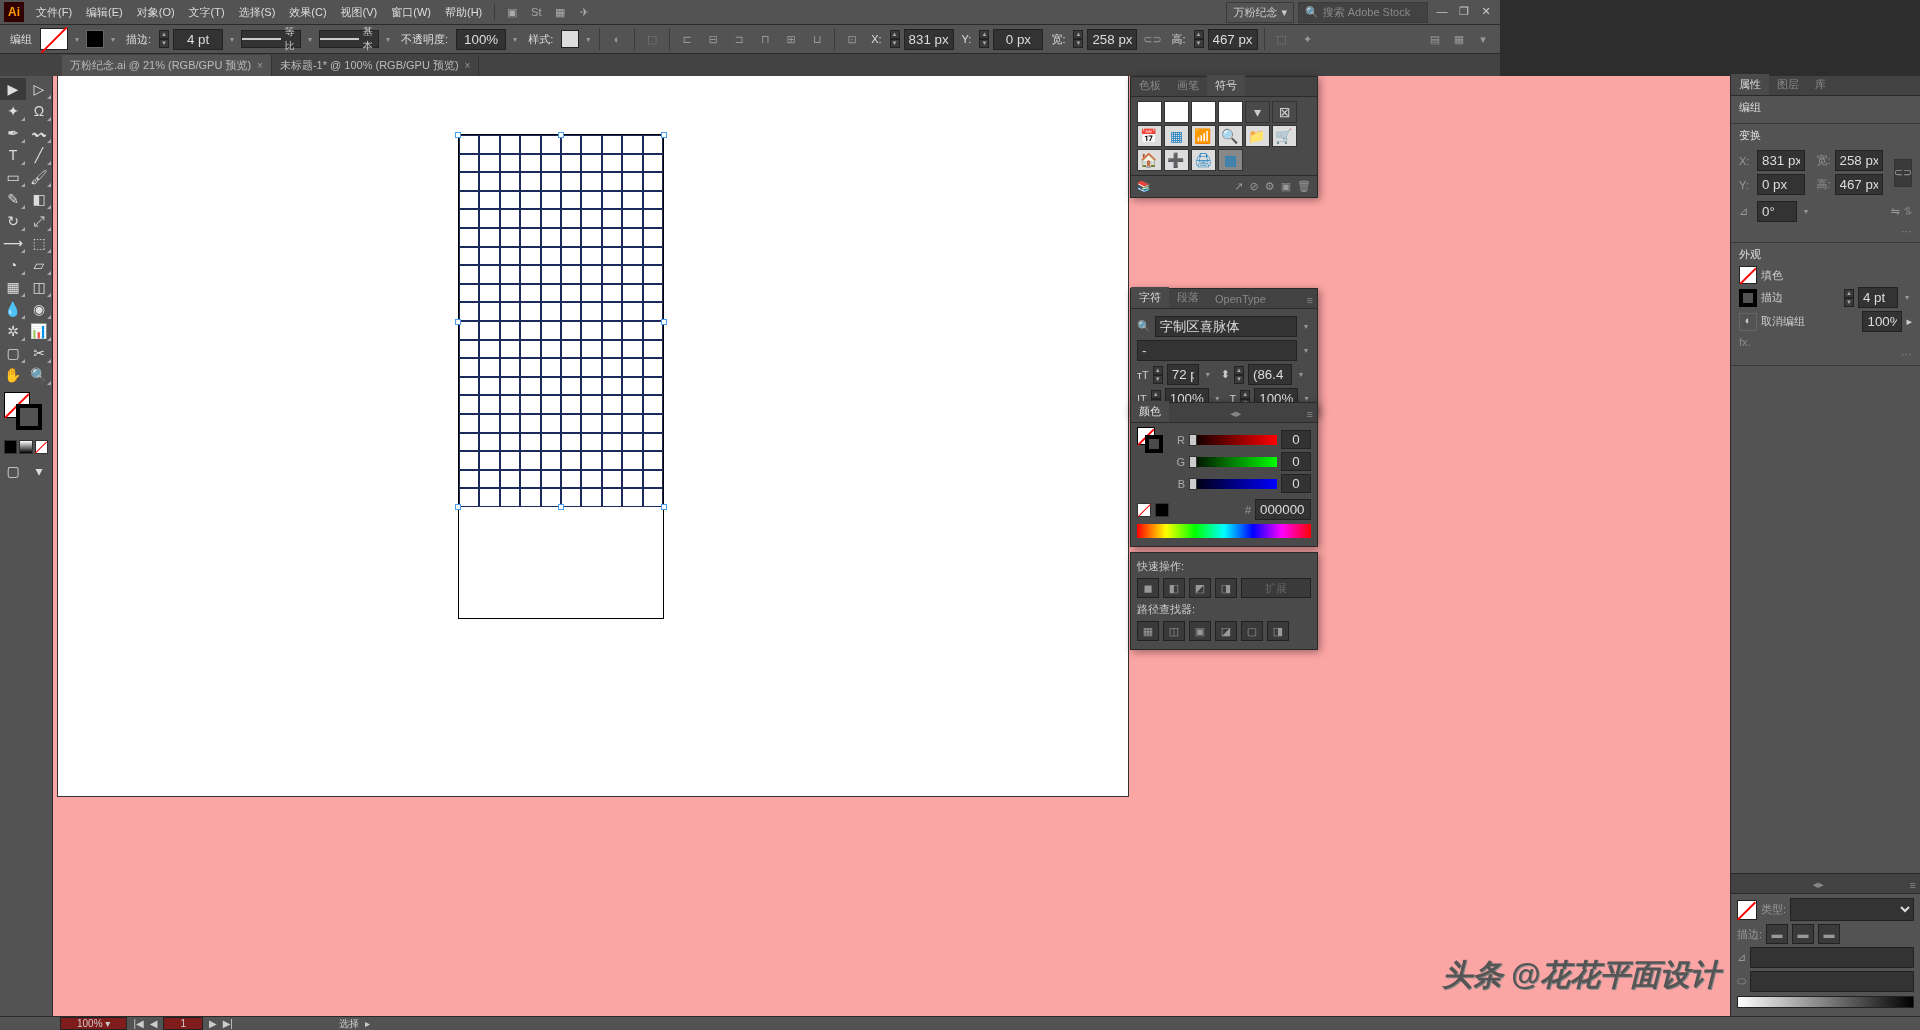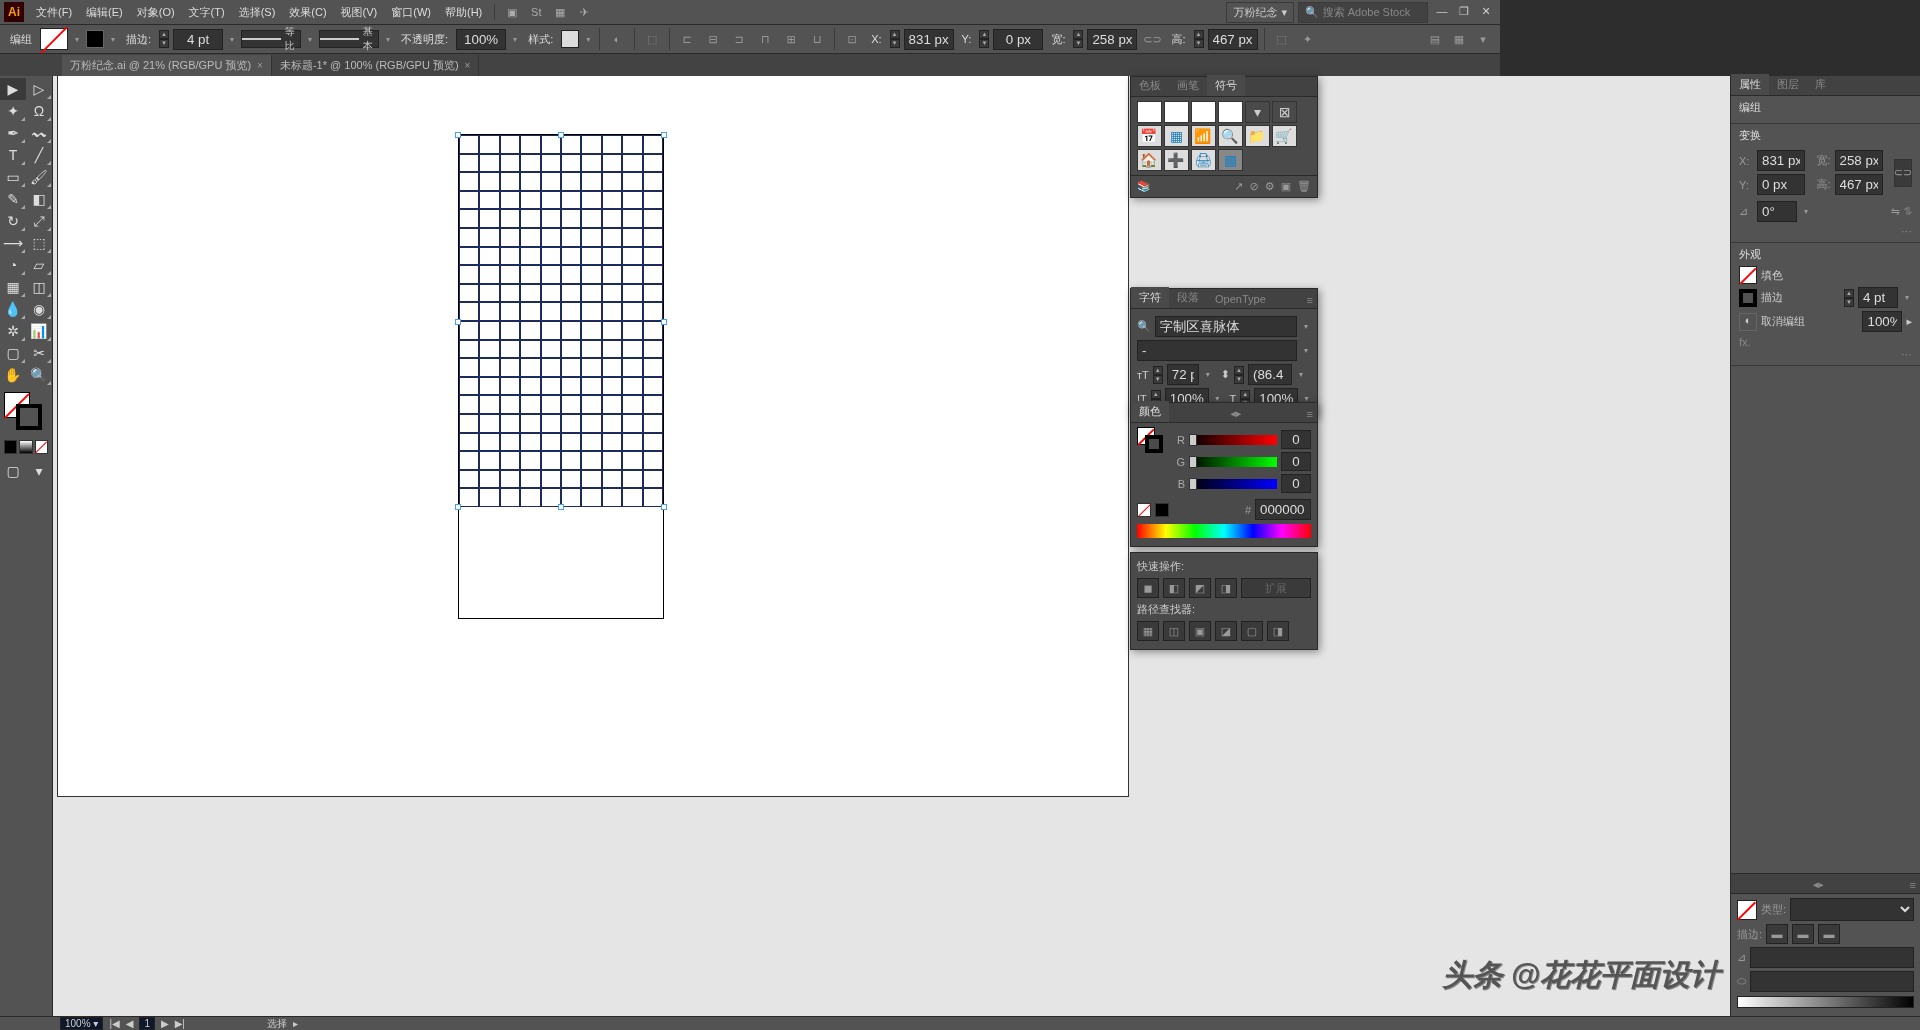"头条 @花花平面设计" .canvas-area { background: #e5e5e5 -> #fca5a5 }
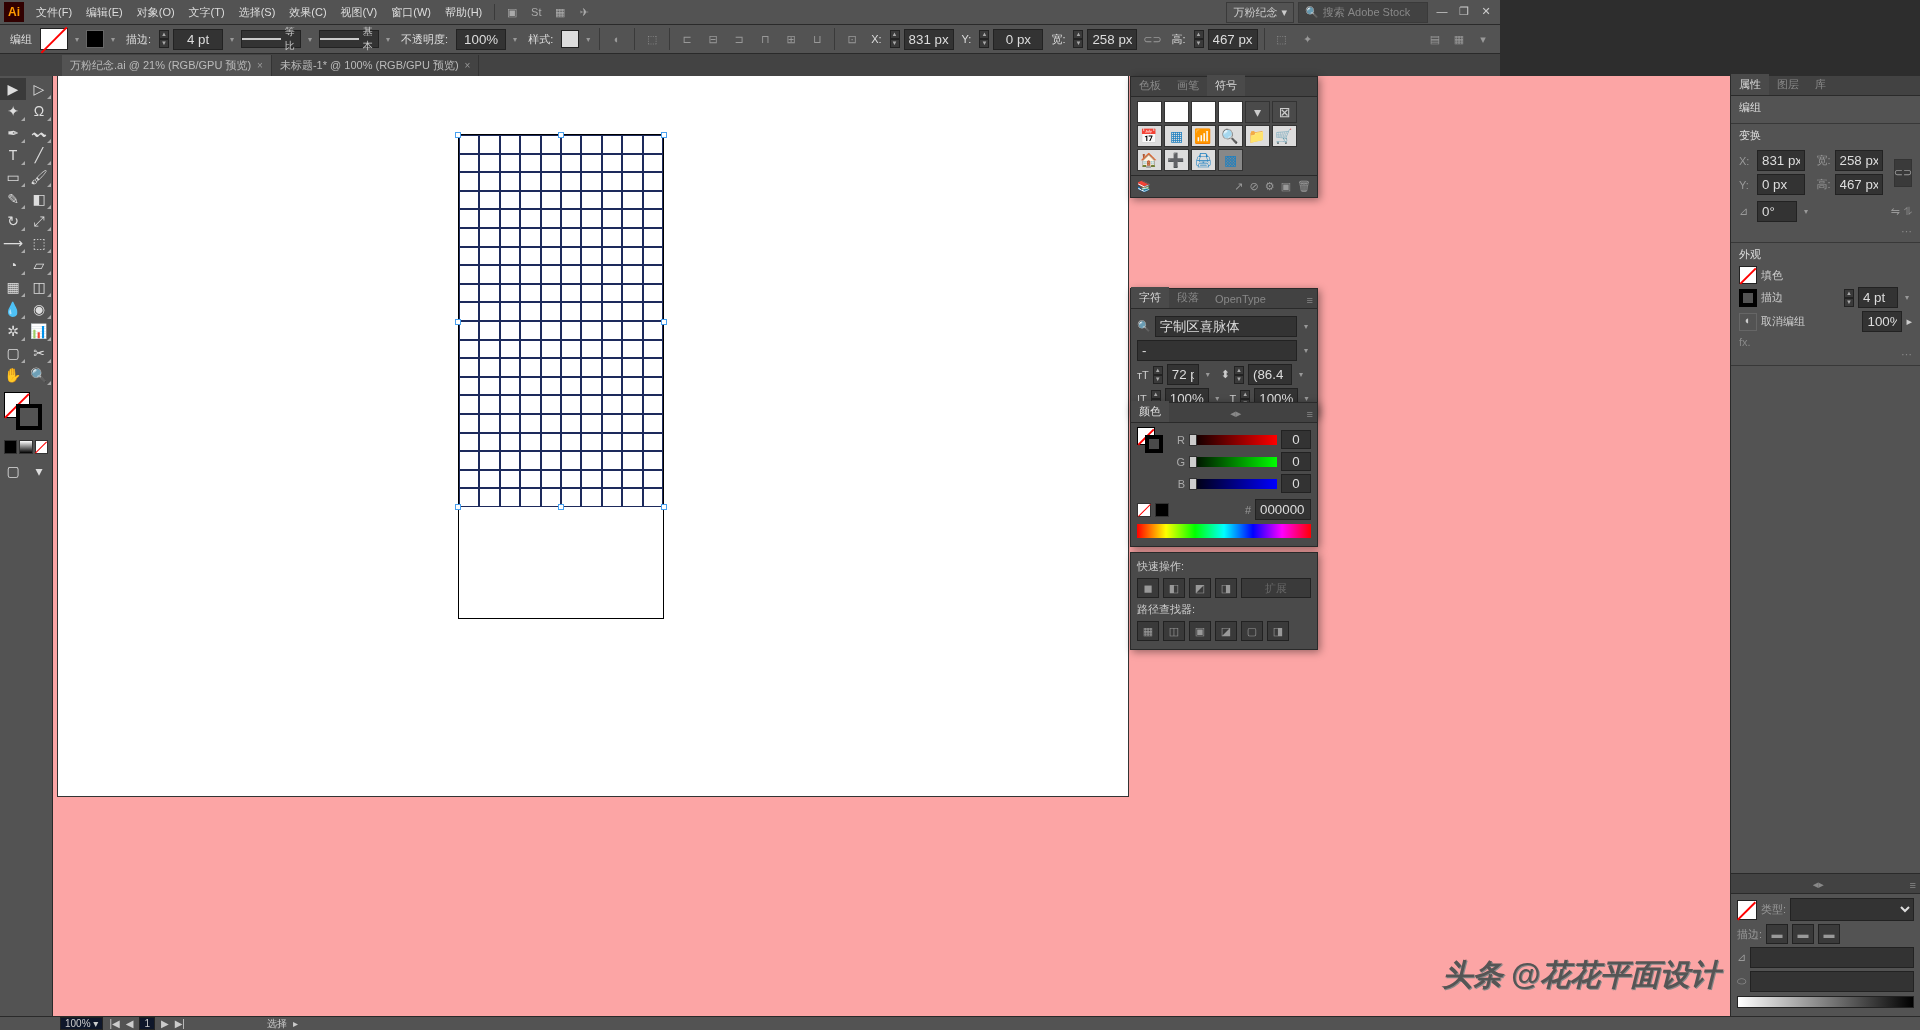"100% ▾" .sb-dd { background: #0f172a -> #7f1d1d; padding: 0px 4px -> 0px 16px }
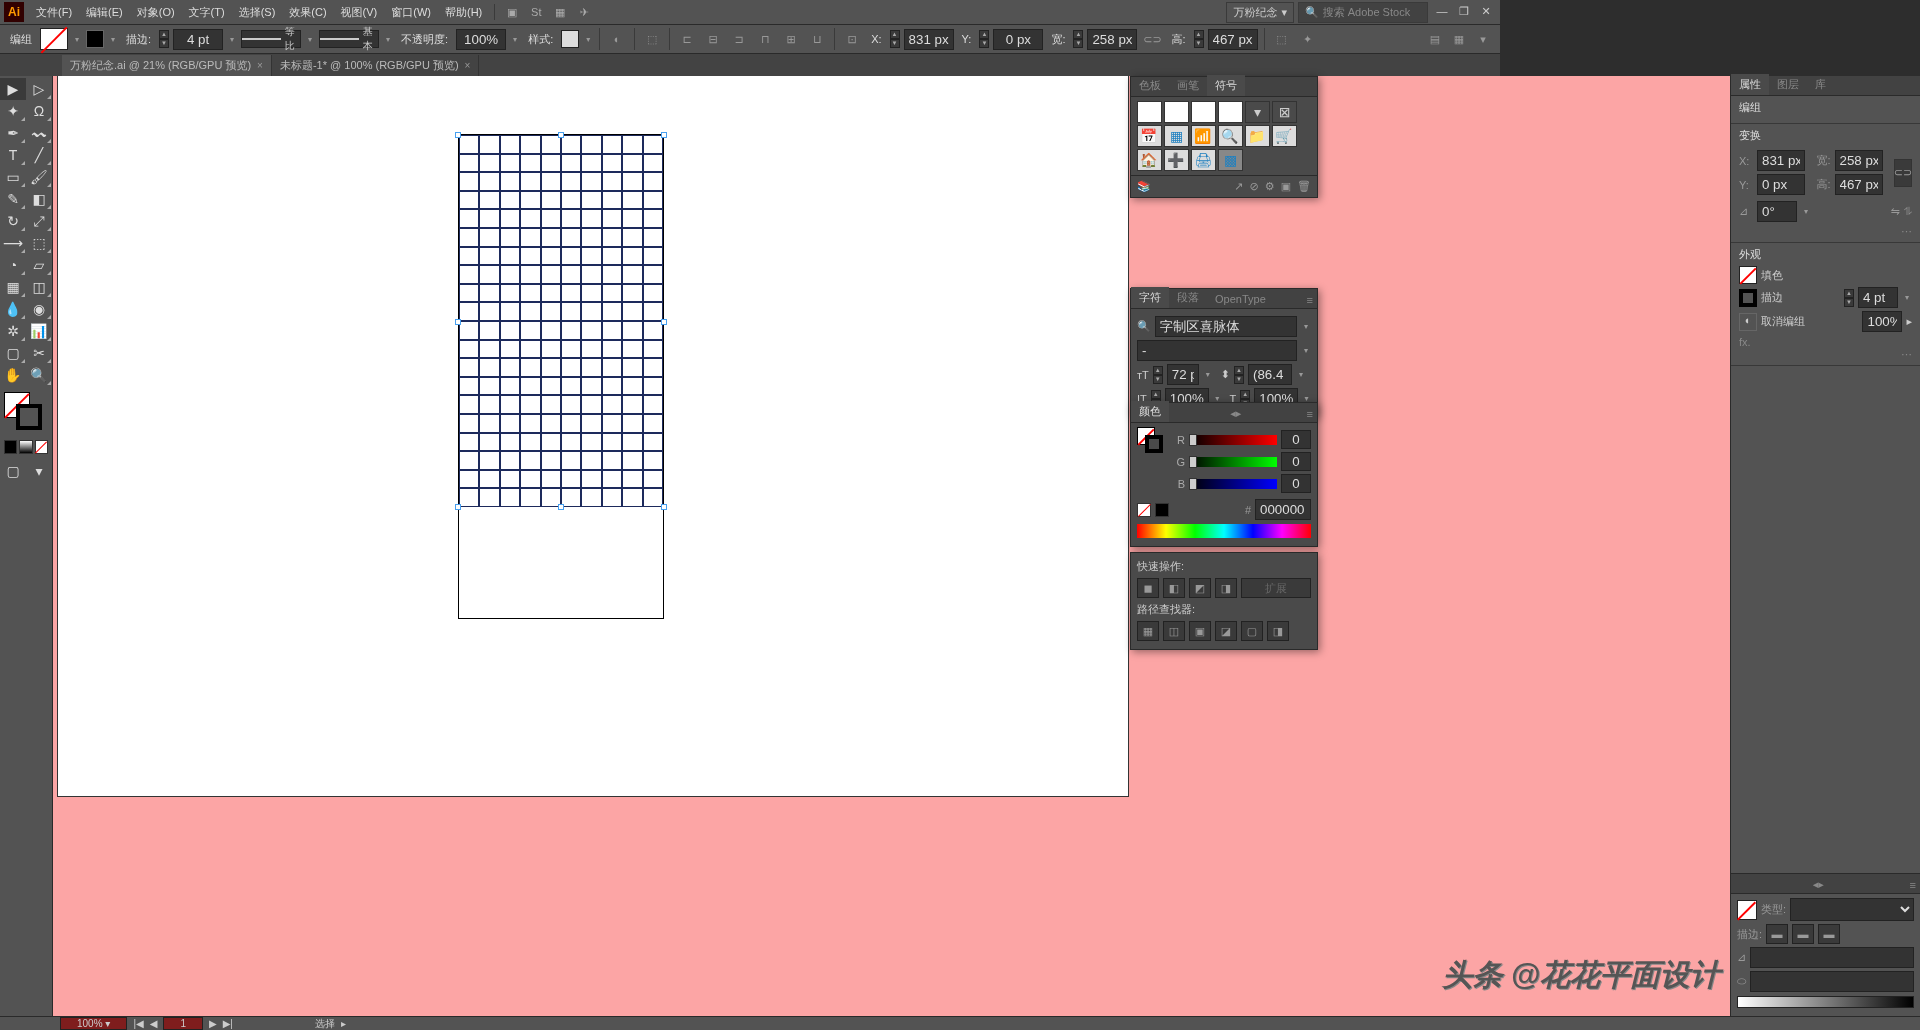"选择" span { margin-left: 76px -> 100px }
